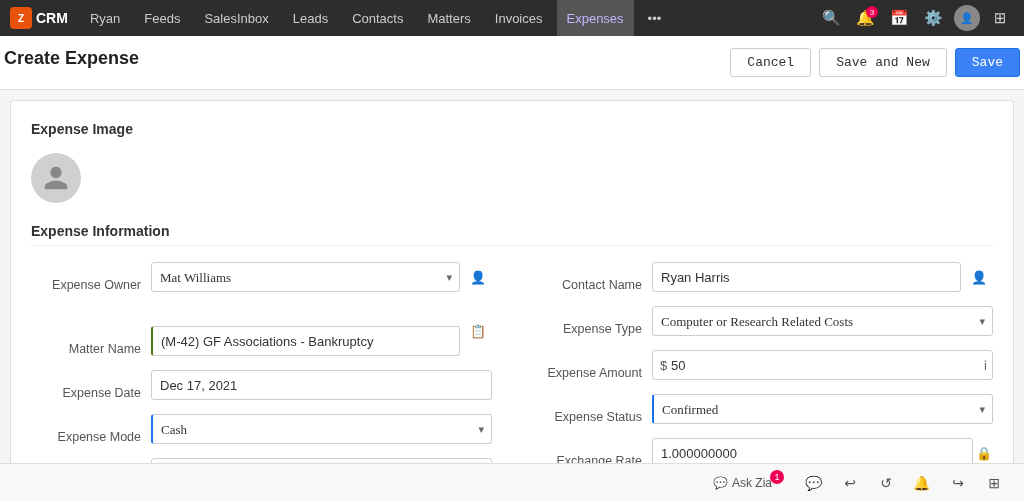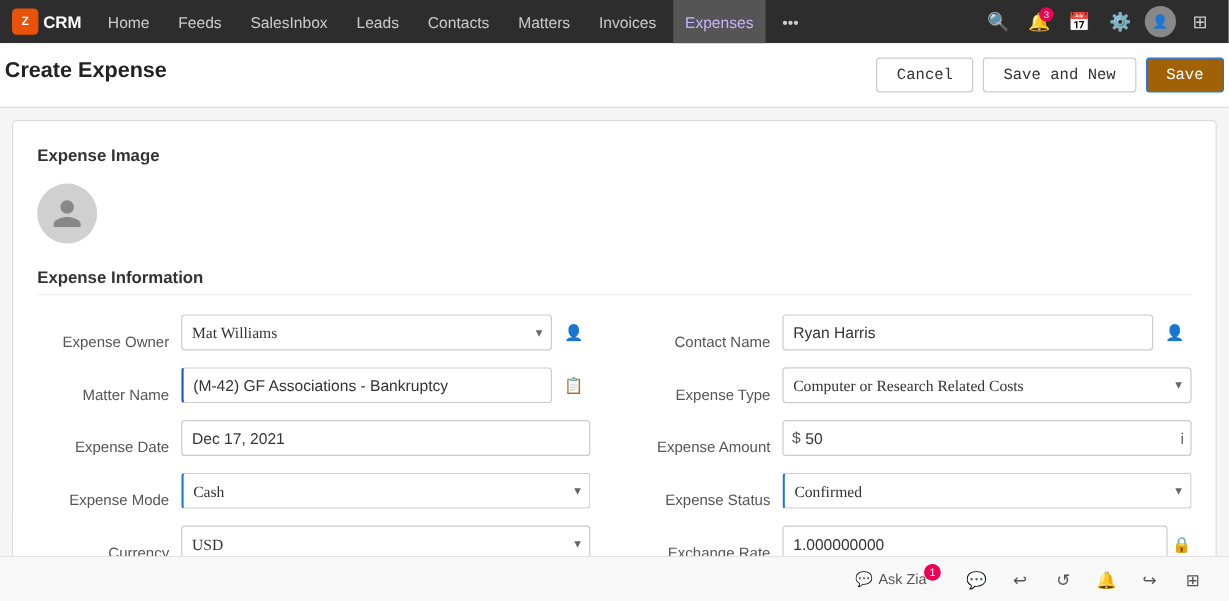"Home" a.nav-item { text: Home -> Ryan }
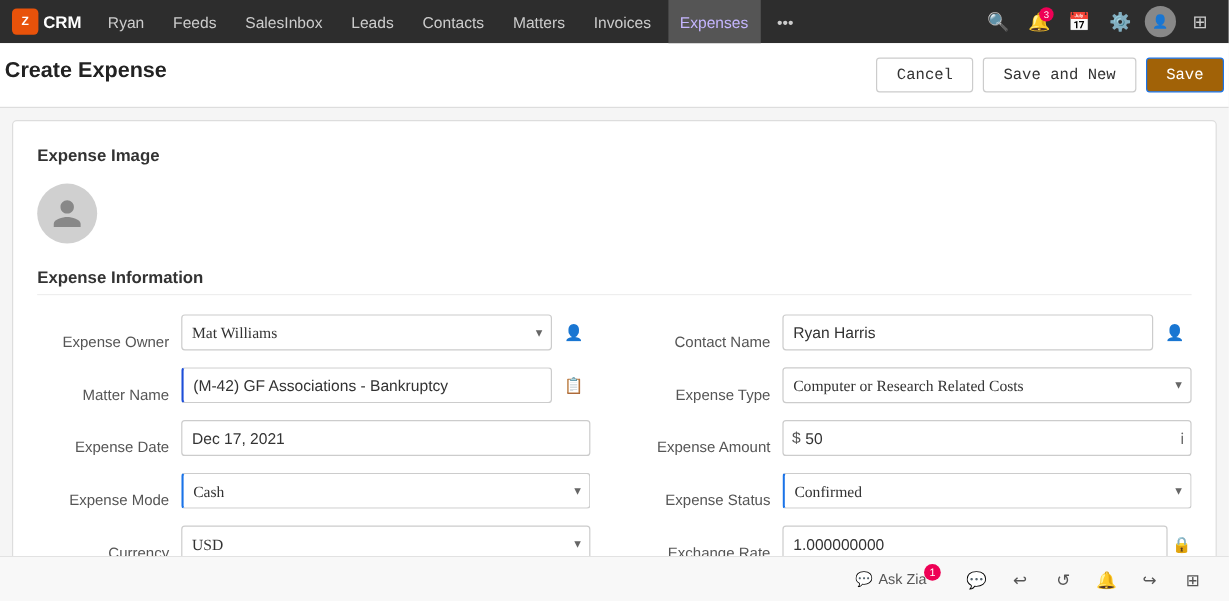"Save" .btn-primary { background: #a16207 -> #3b82f6 }
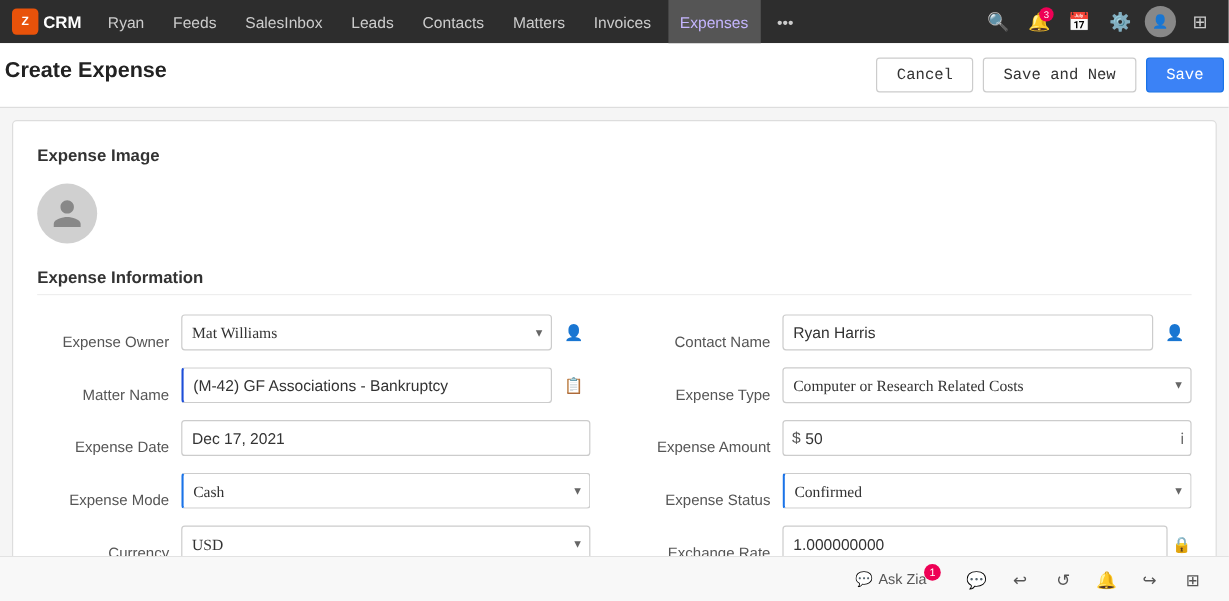"(M-42) GF Associations - Bankruptcy" .form-input.highlighted { border-left: 2px solid #1d4ed8 -> 2px solid #4d7c0f; margin-top: none -> 20px }
